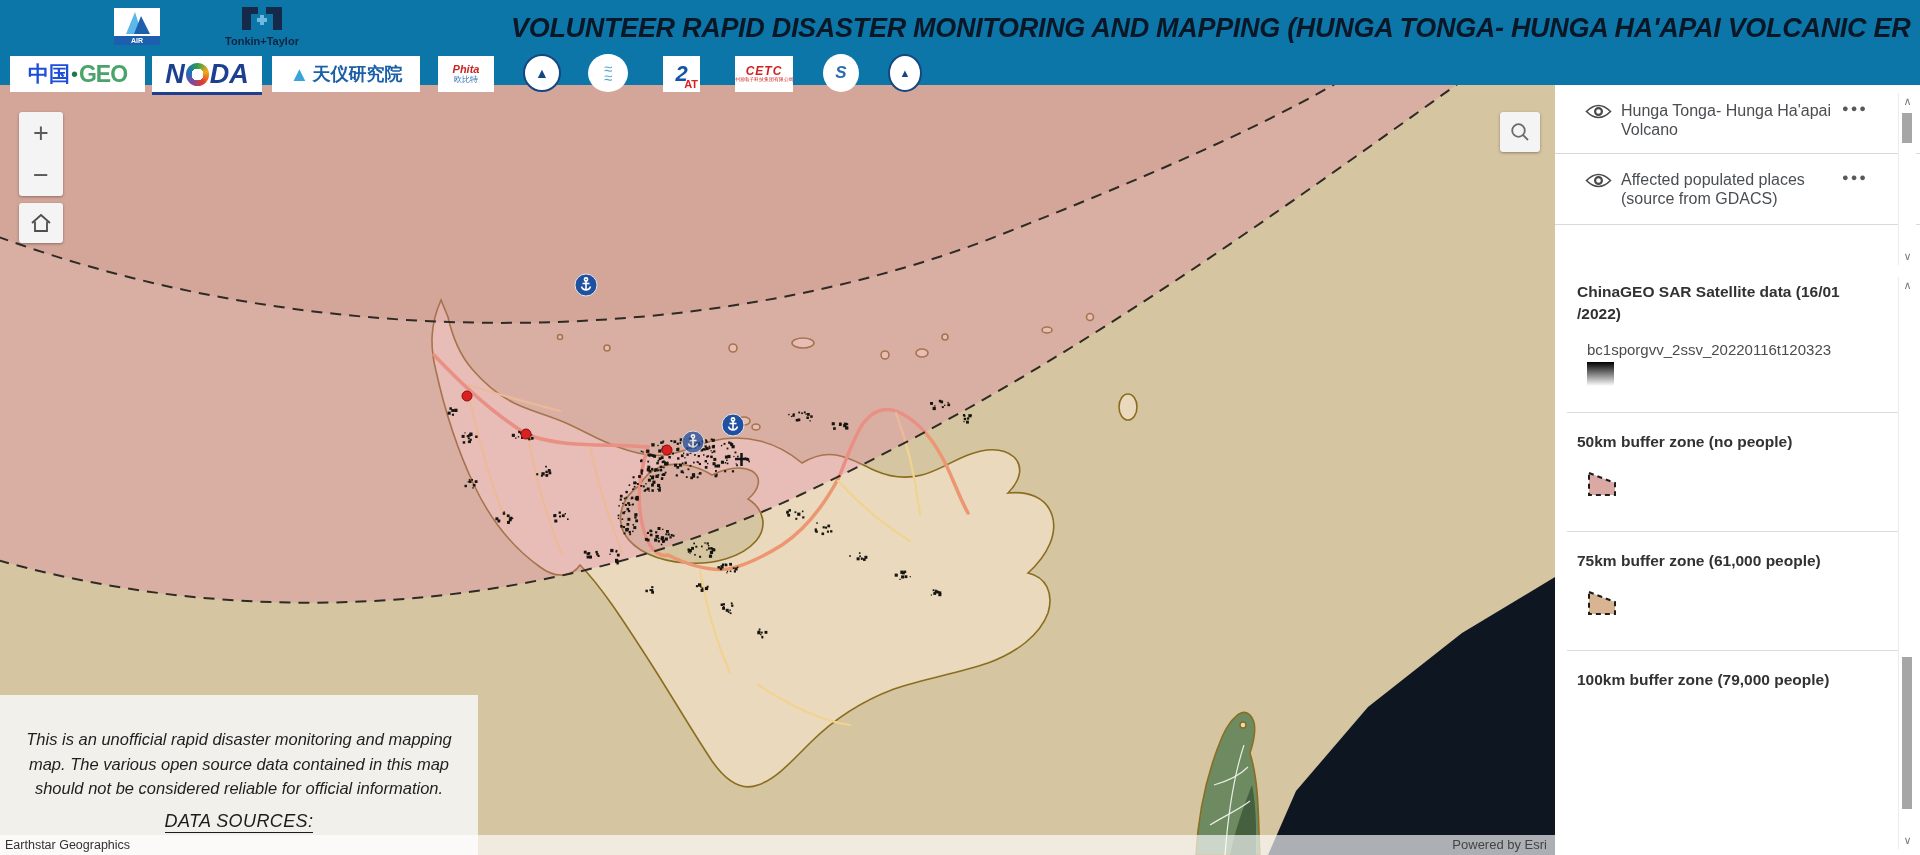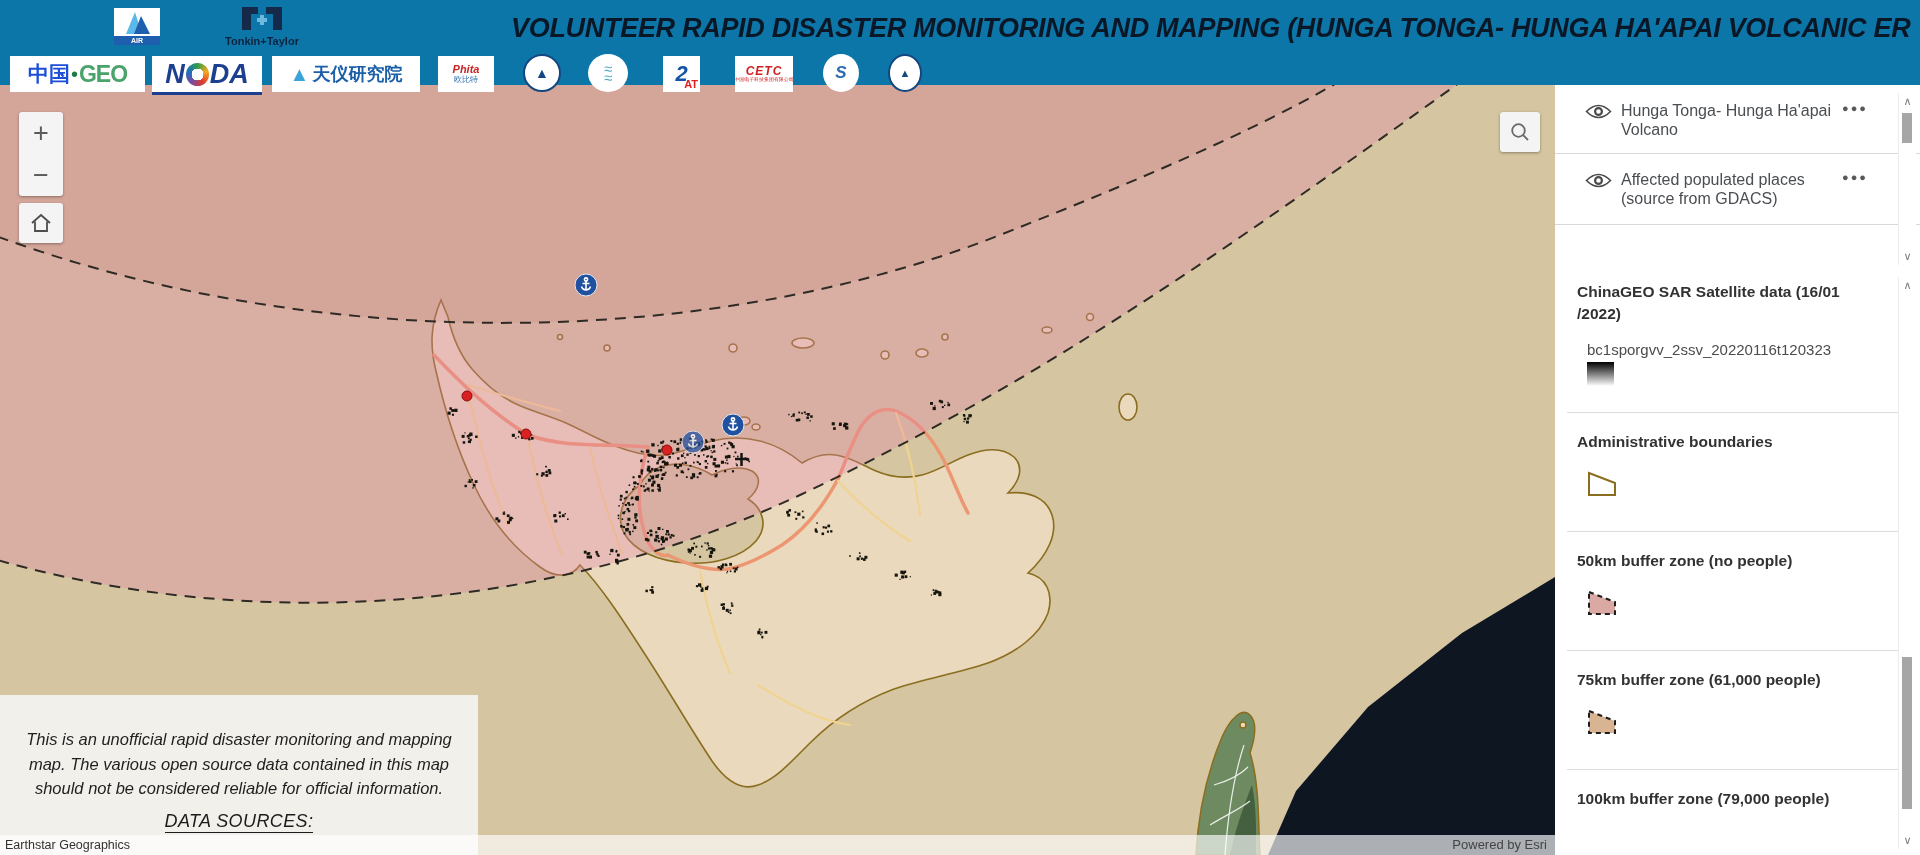"Administrative boundaries" div.leg-sec { html: <div> <div>Administrative boundaries</div> <svg> <path></path> </svg> </div> -> none }
